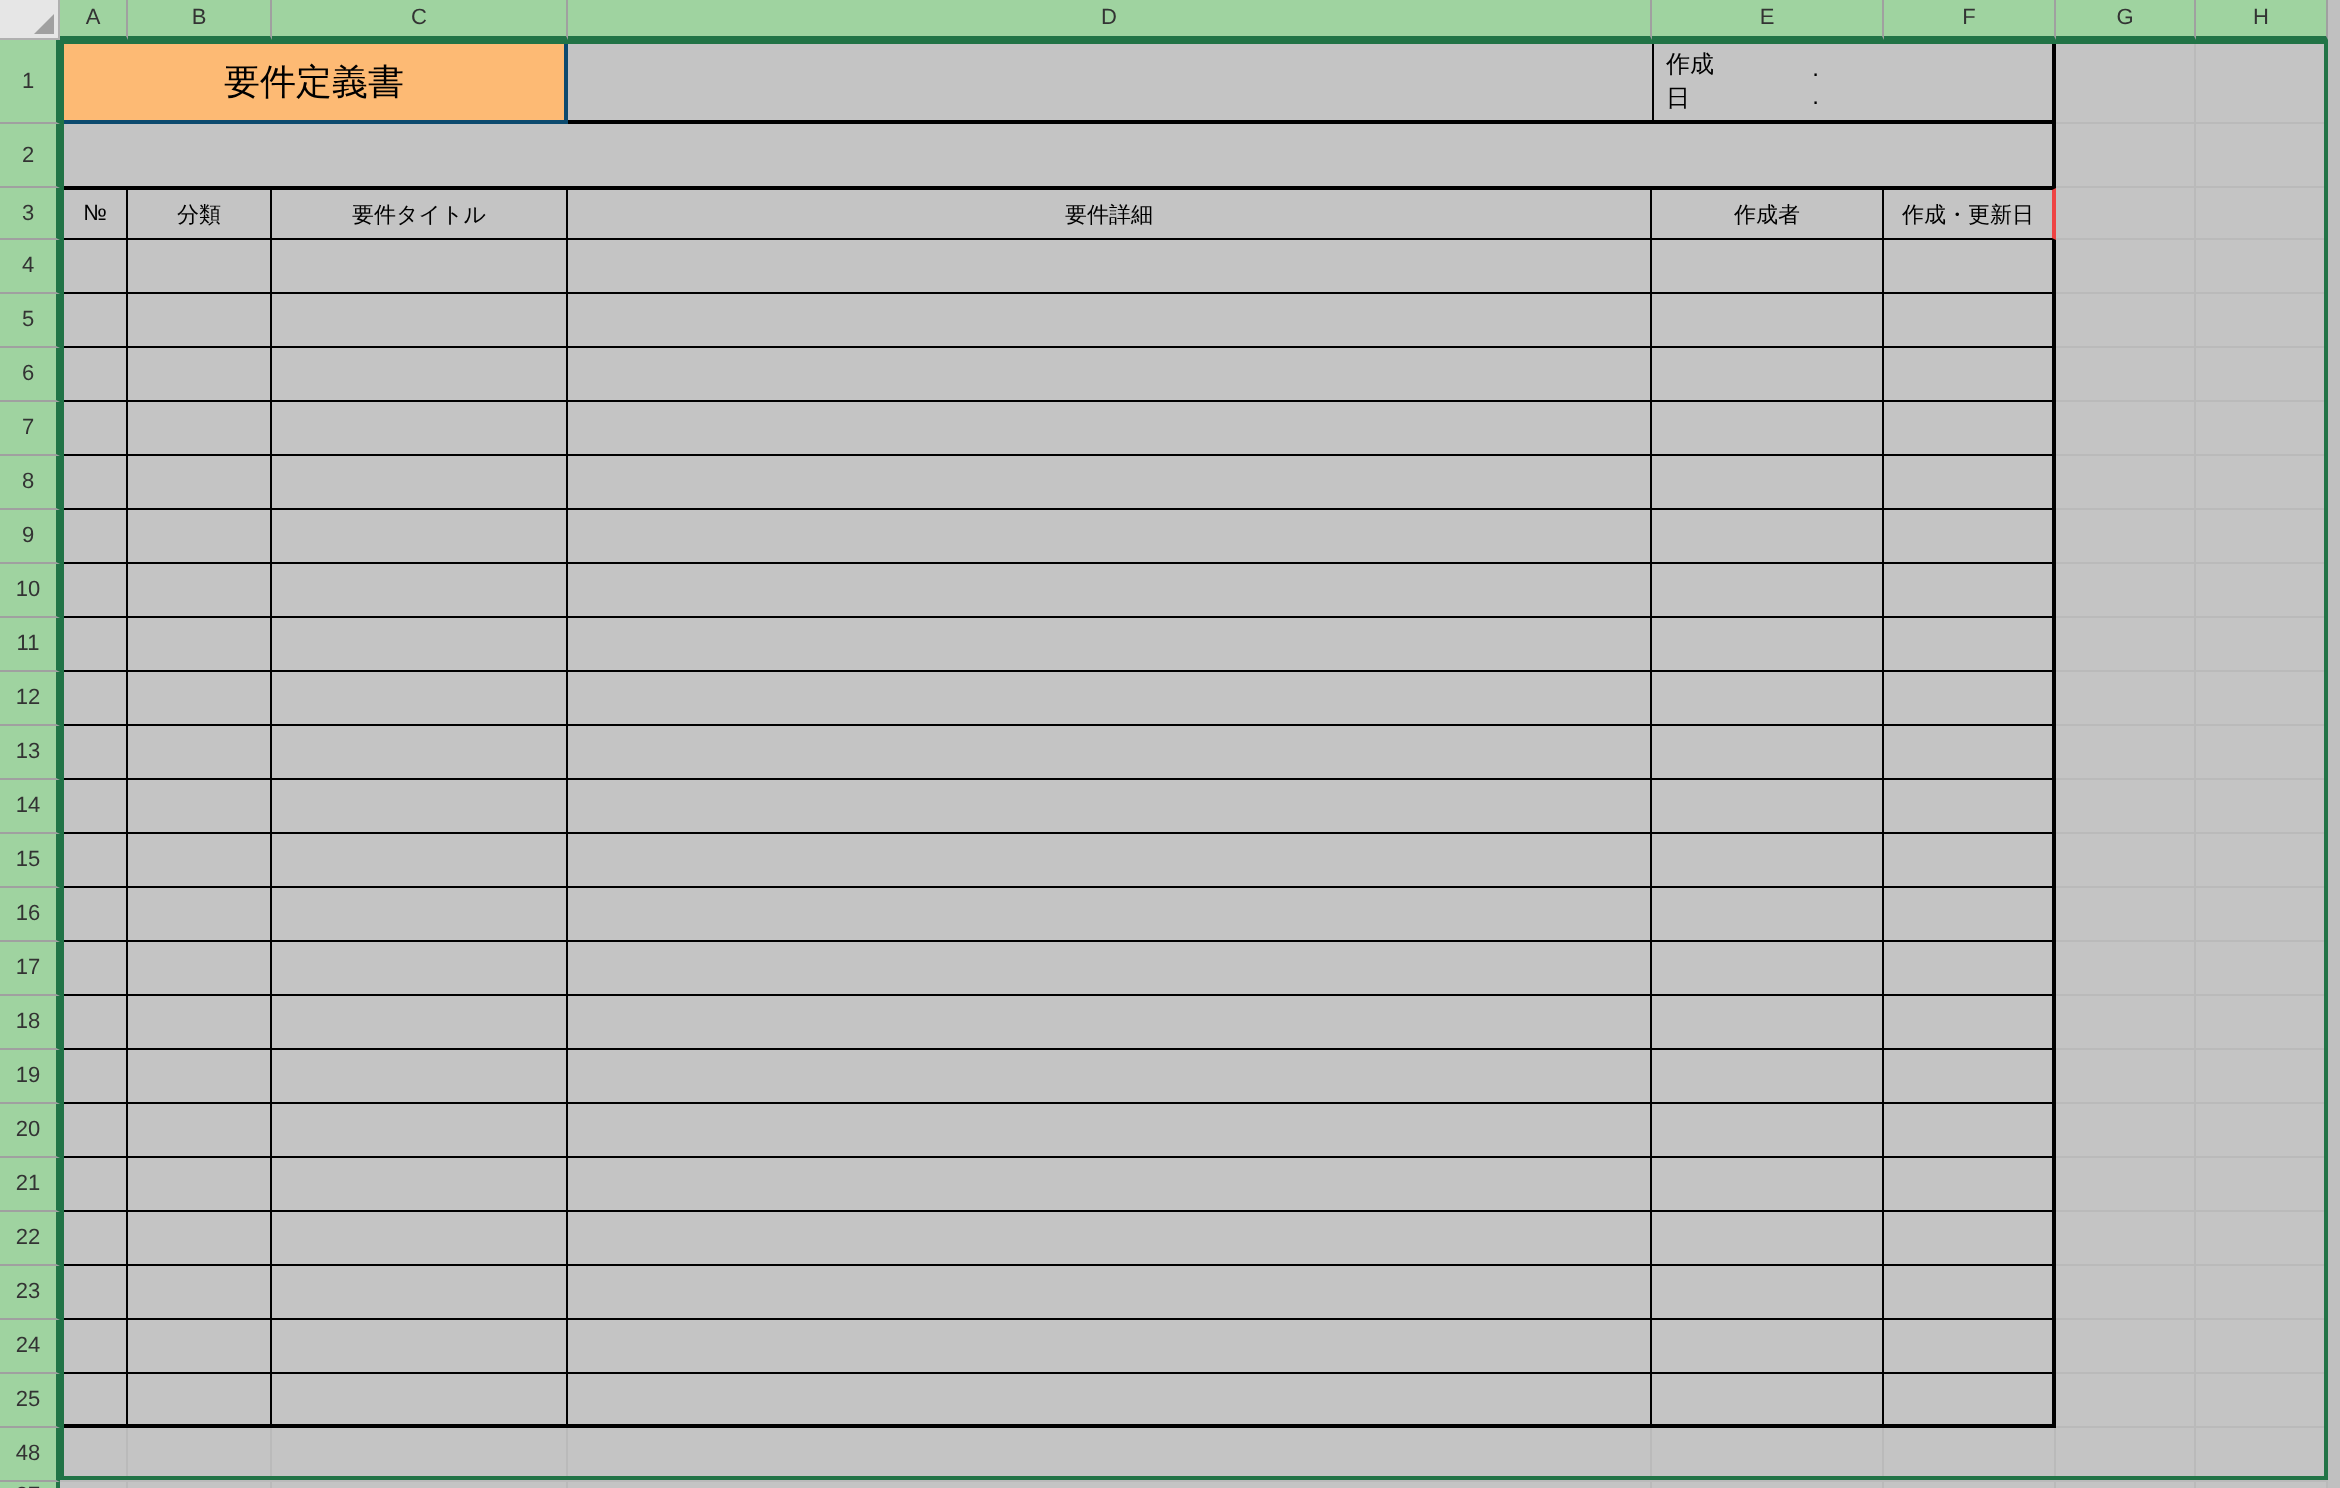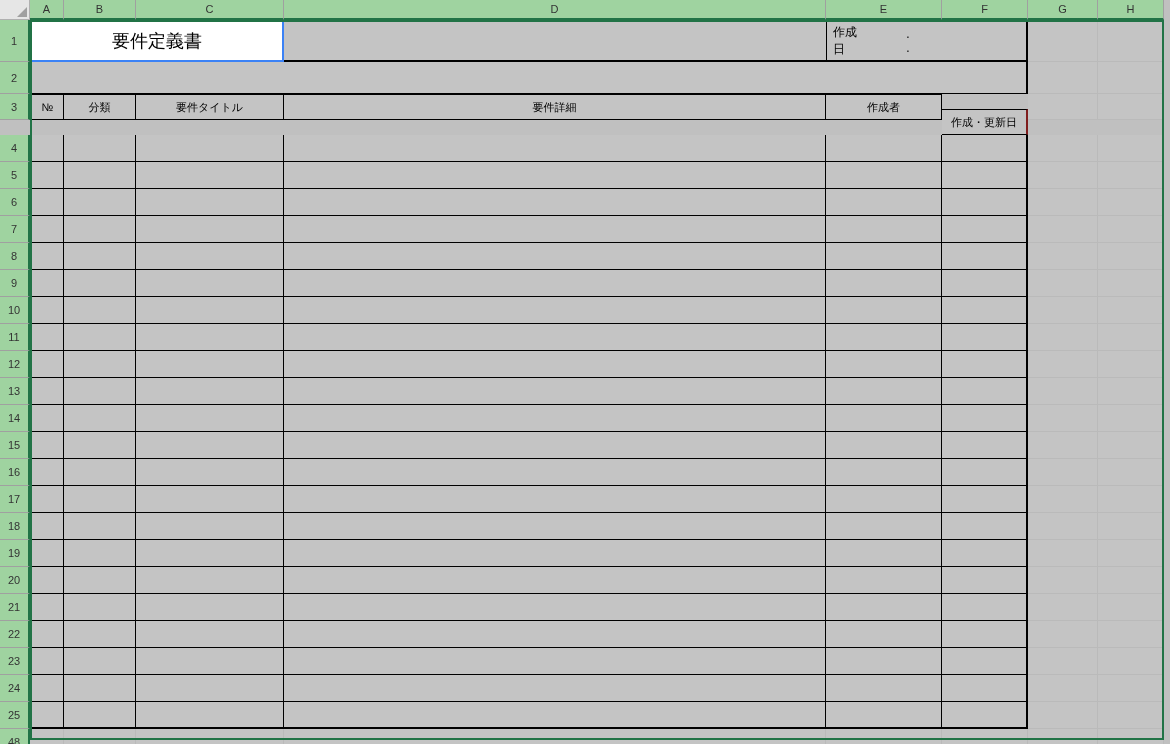"要件定義書" .title-cell { background: #ffffff -> #fdba74; border: 2px solid #3b82f6 -> 2px solid #0c4a6e }
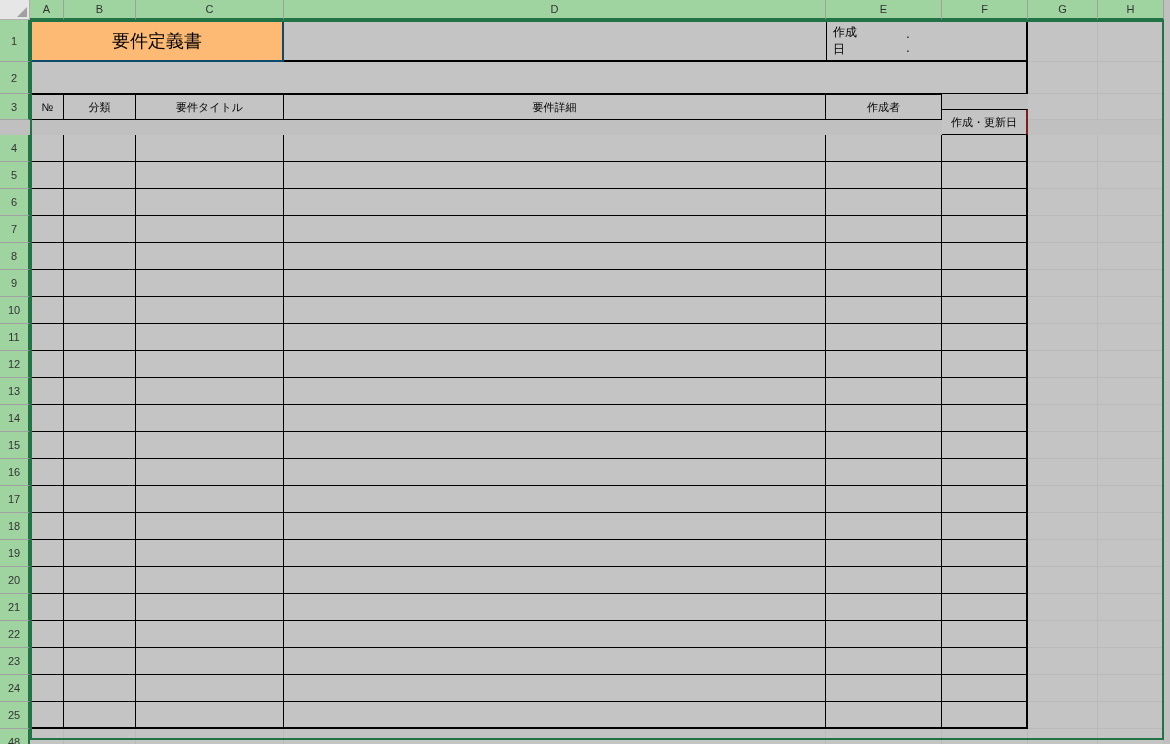"作成・更新日" .hdr.last { border-right: 2px solid #7f1d1d -> 2px solid #ef4444; margin-top: 15px -> none }
